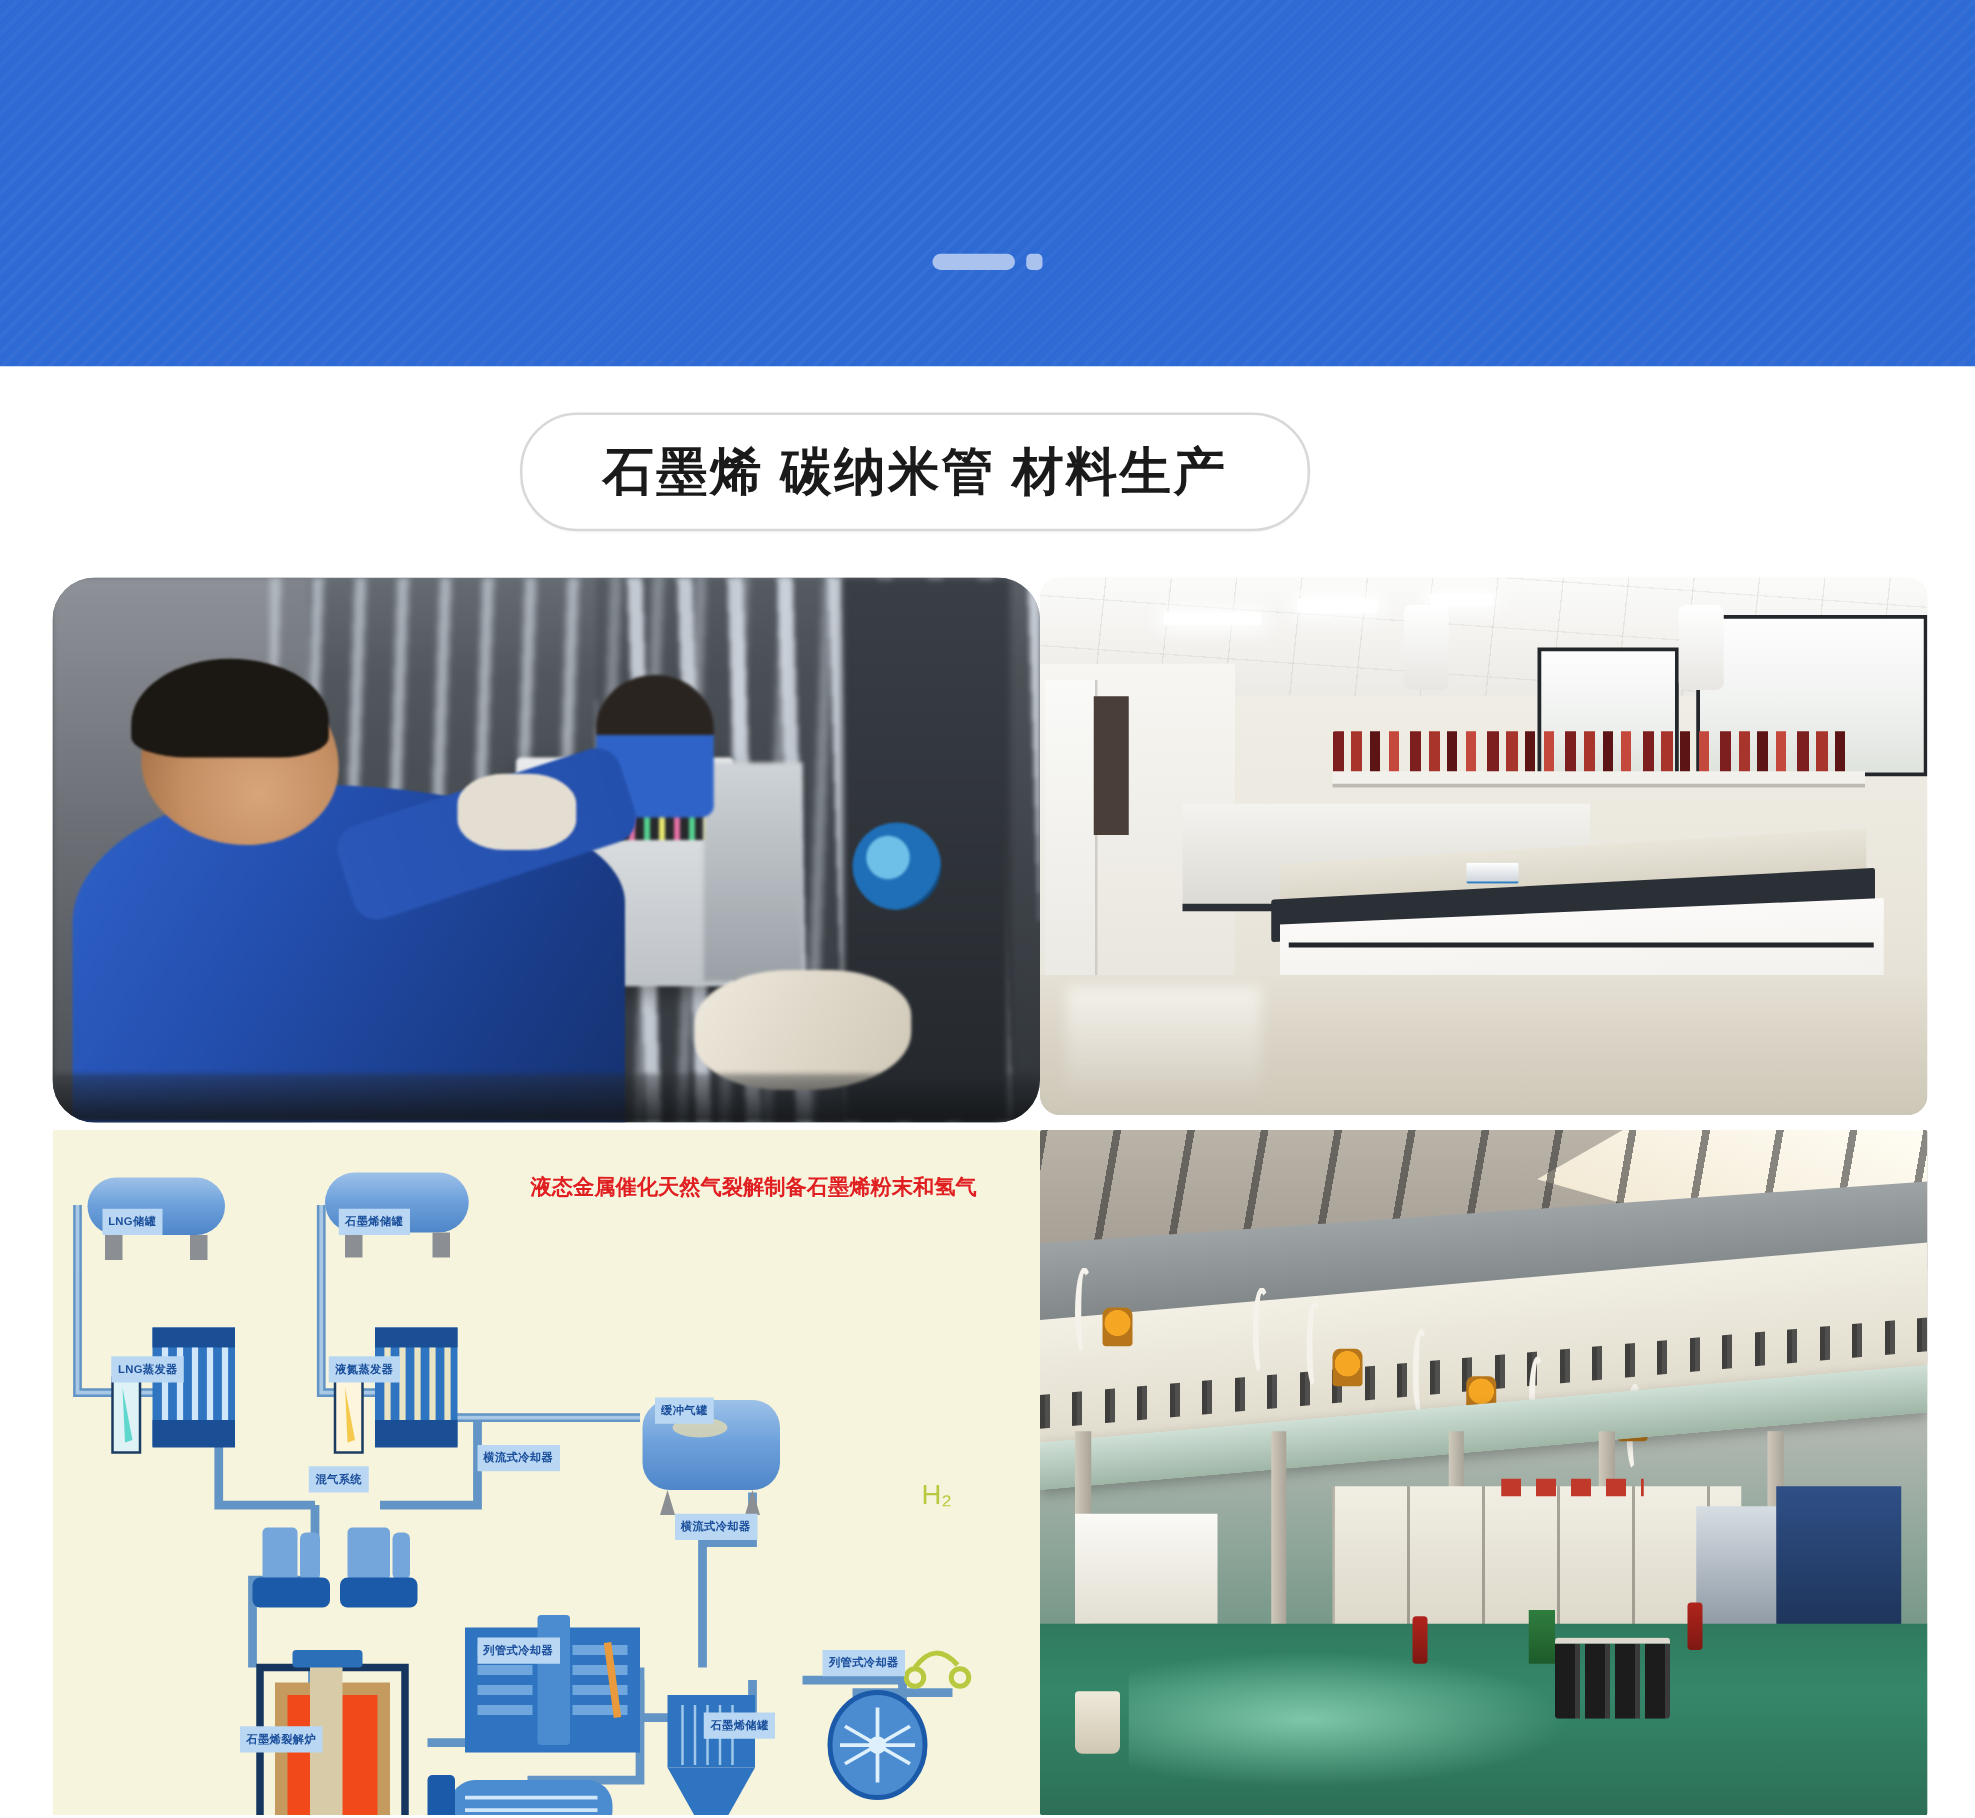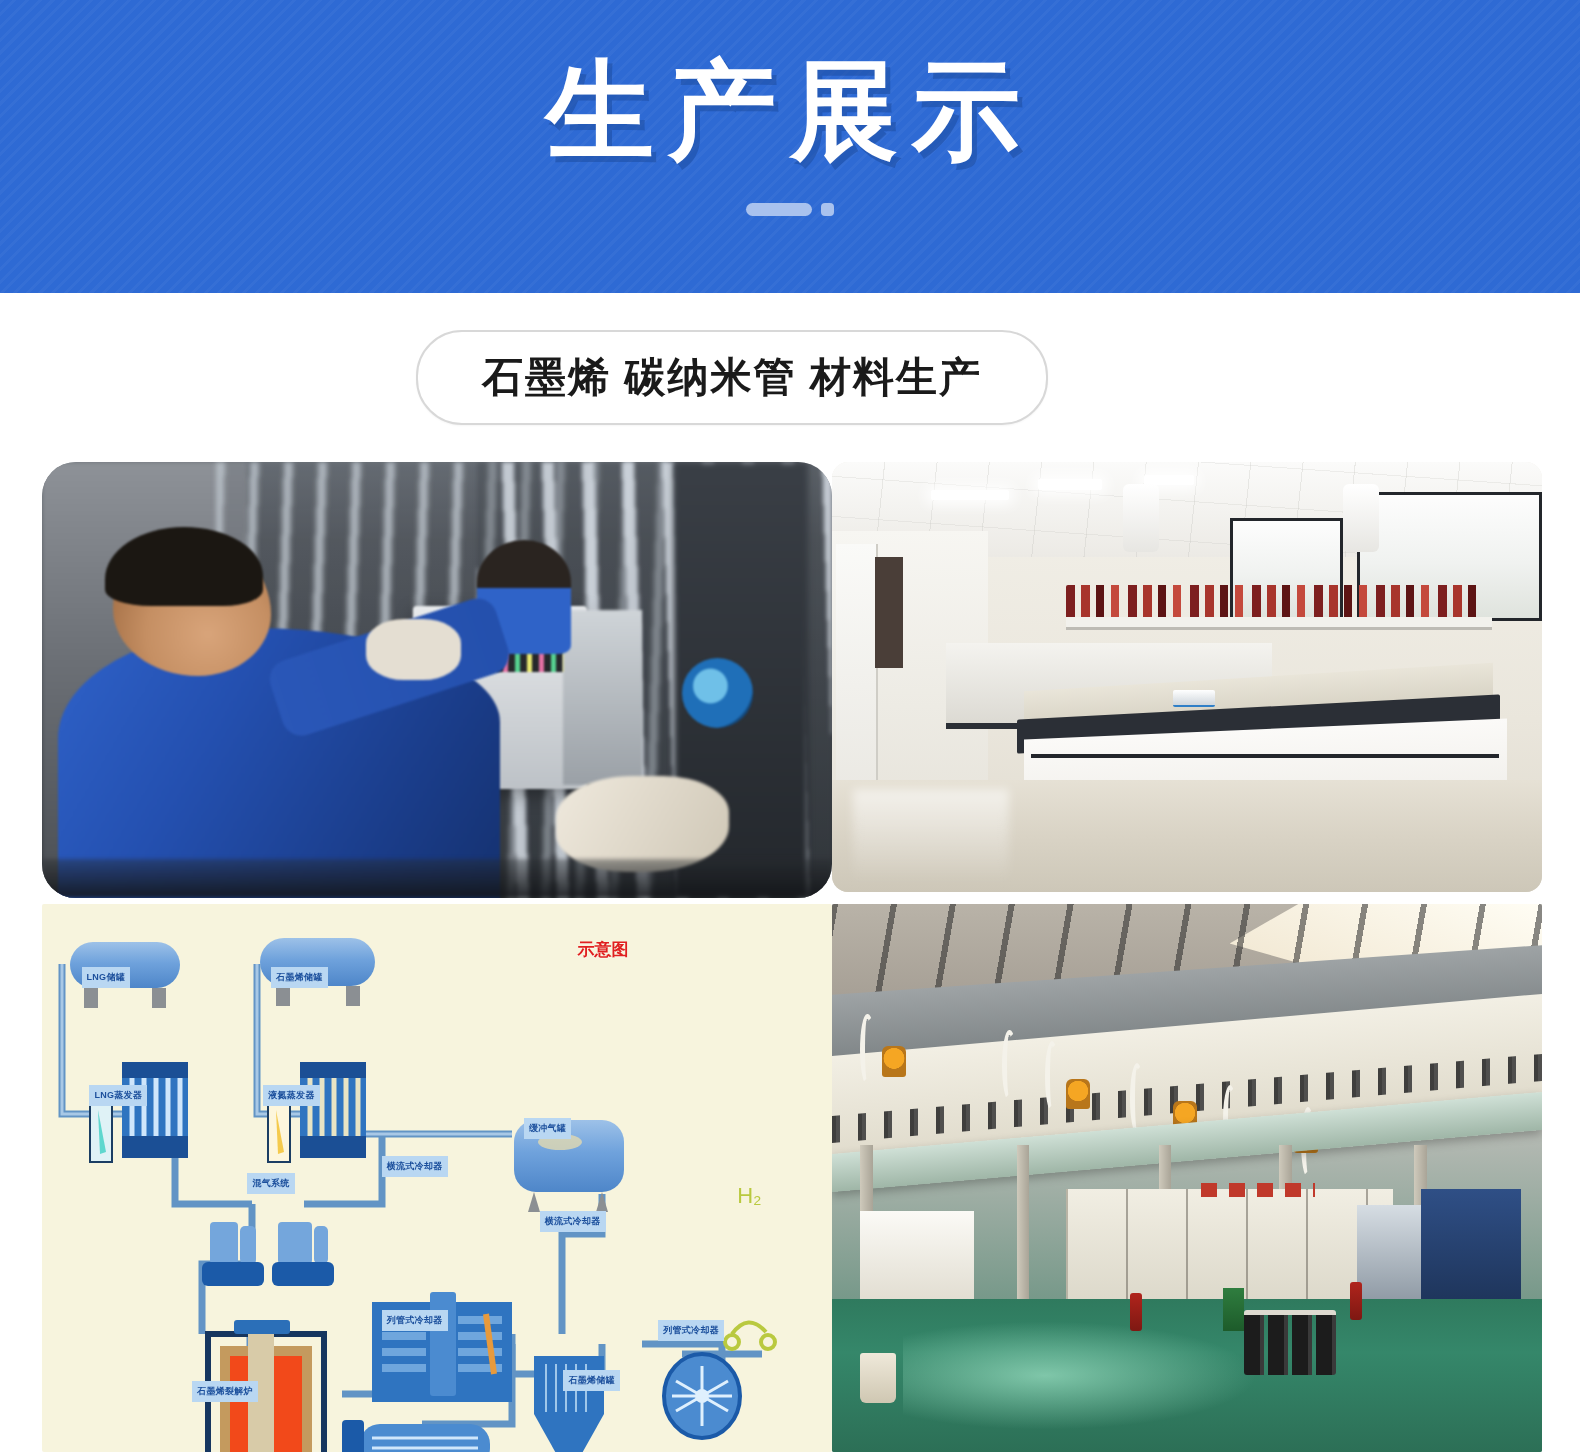"生产展示" div.header-title { html: <div>生产展示</div> -> none }
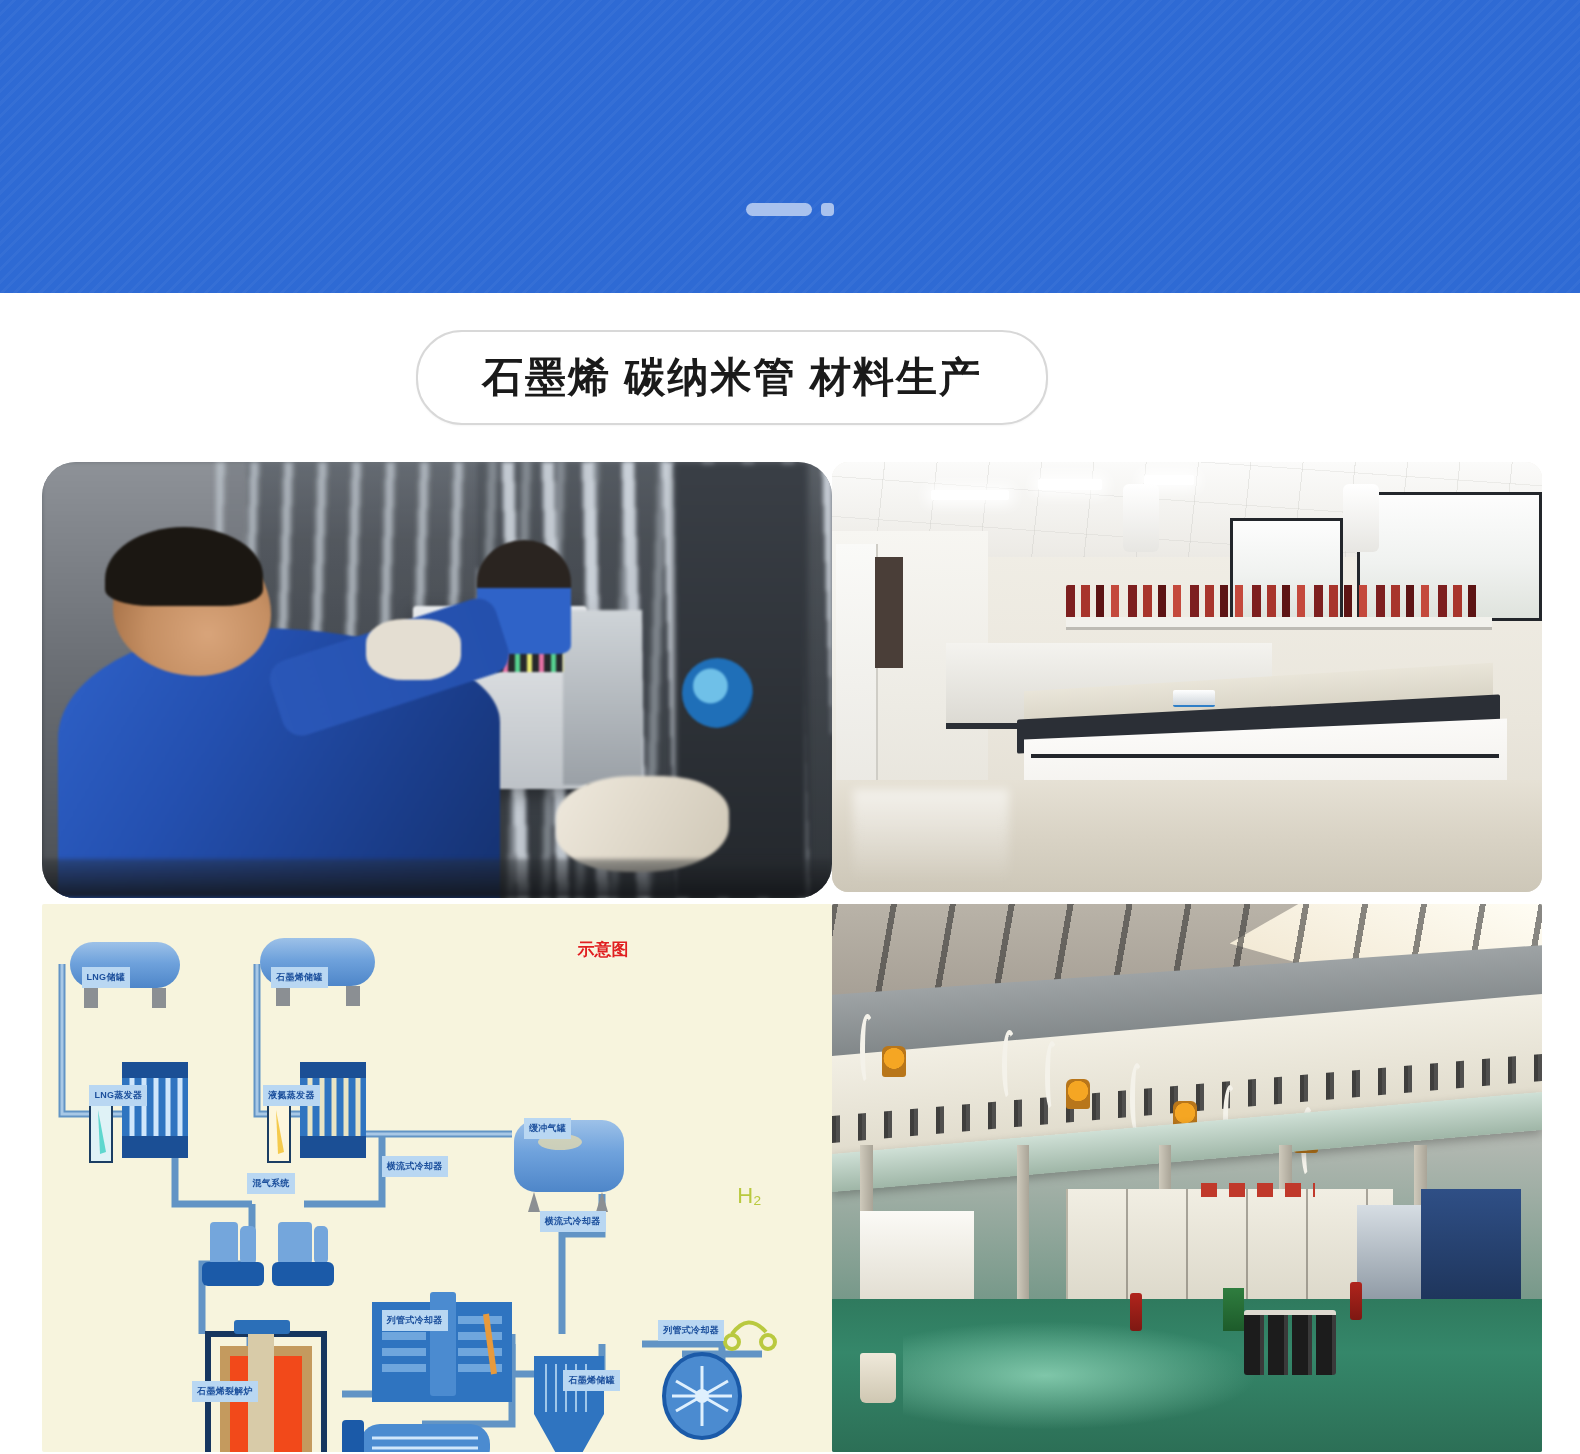"液态金属催化天然气裂解制备石墨烯粉末和氢气" div { html: none -> <div>液态金属催化天然气裂解制备石墨烯粉末和氢气</div> }
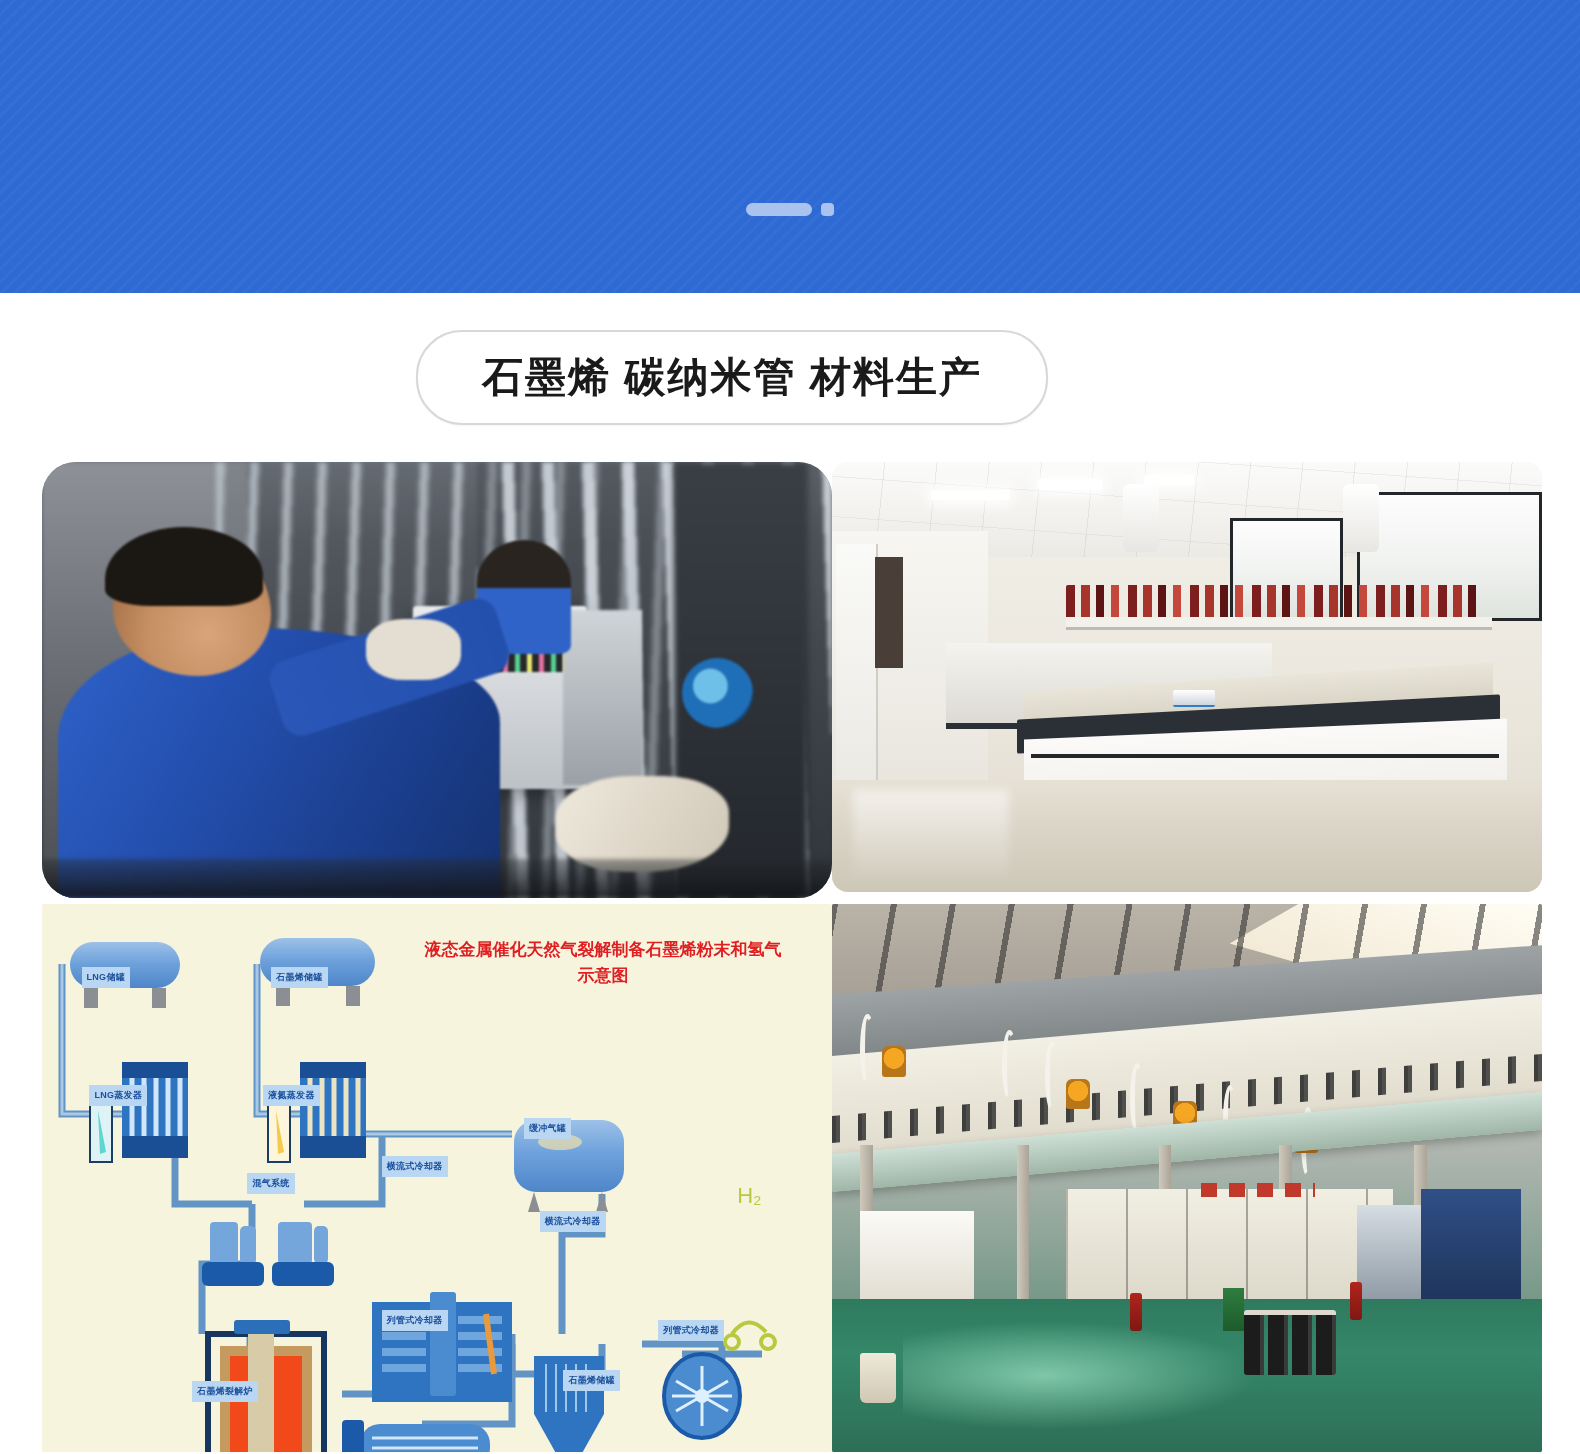"示意图" div { html: <div>示意图</div> -> none }
